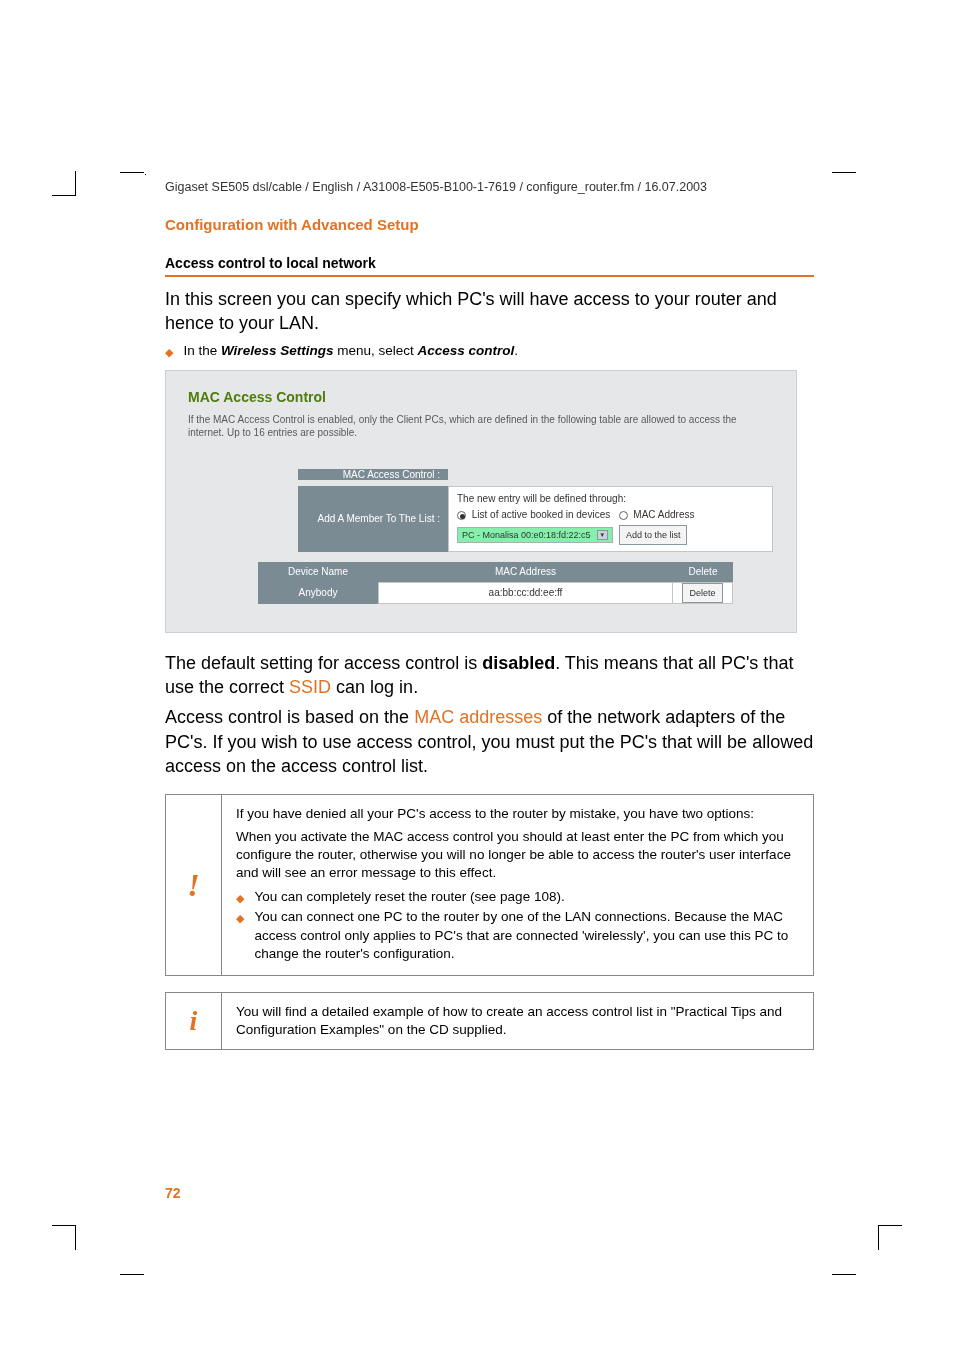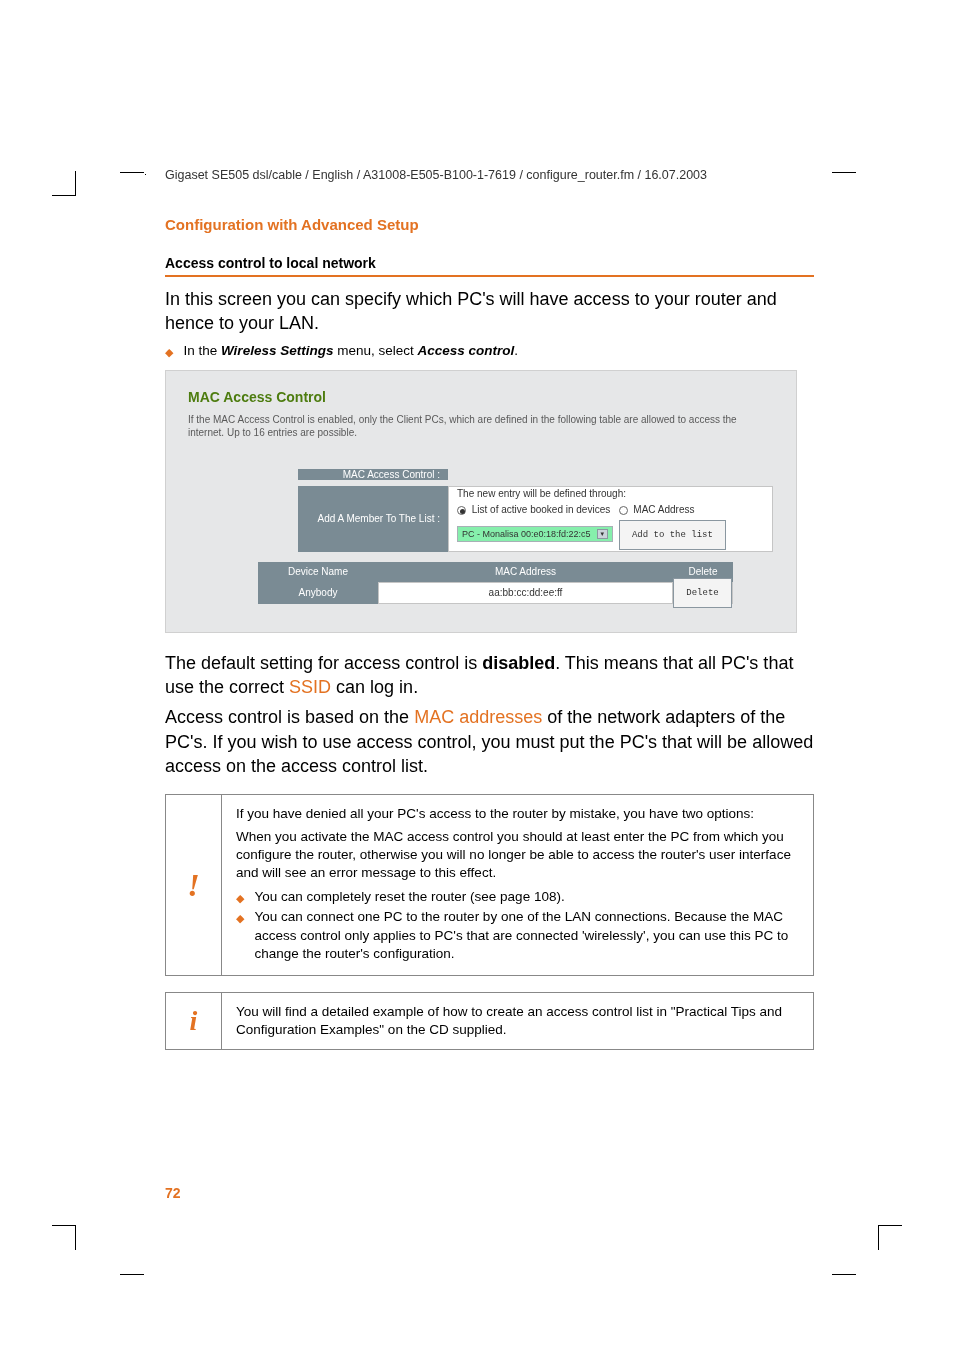"Gigaset SE505 dsl/cable / English" .header-path { top: 168px -> 180px }
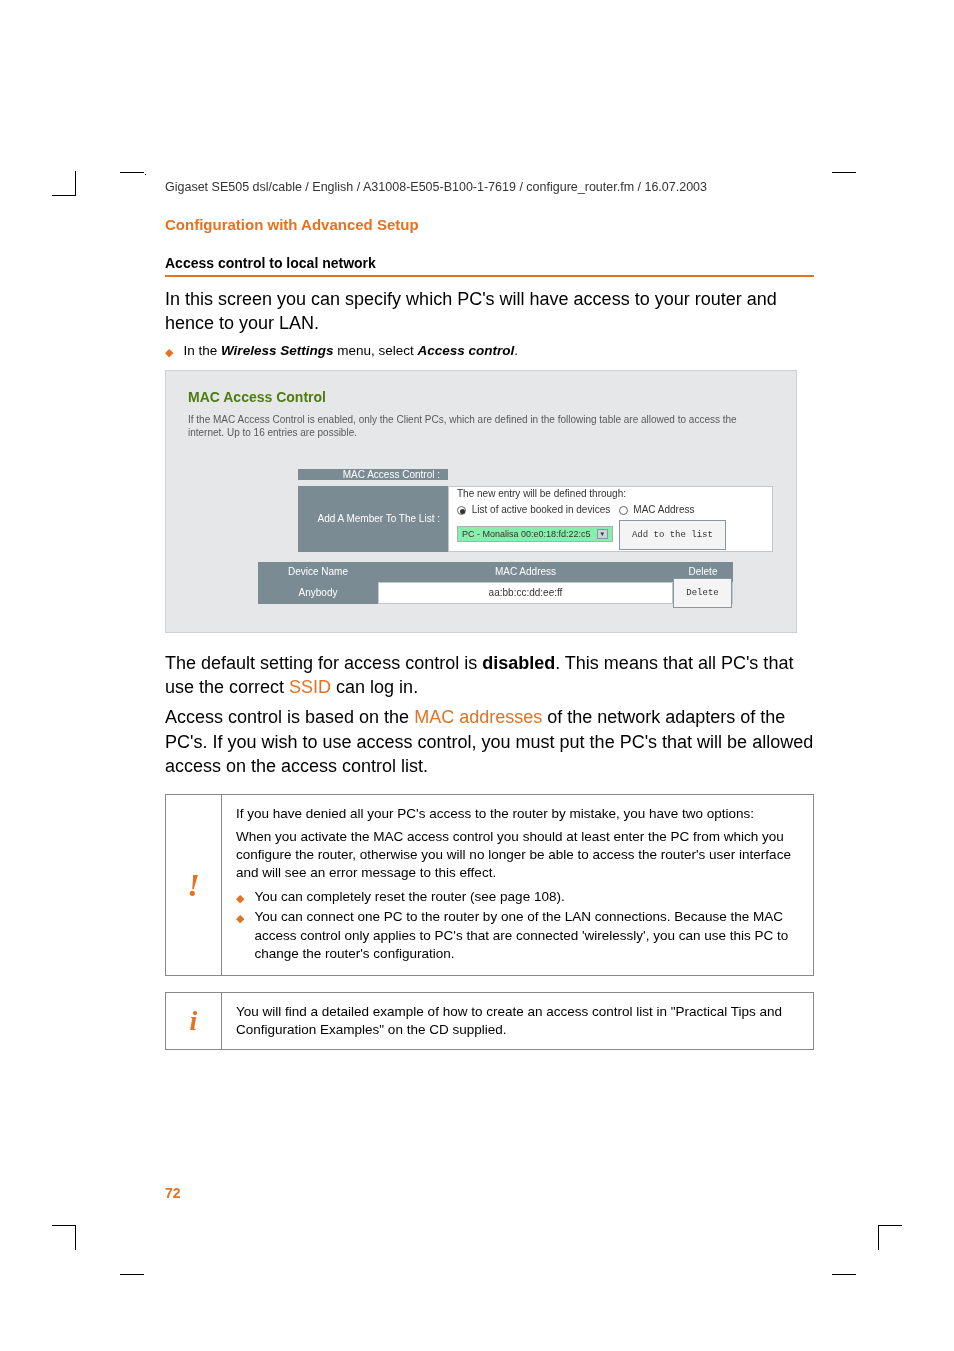"Add to the list" .mini-btn { font-family: Liberation Mono, monospace -> none; height: 30px -> 20px; padding: 0 12px -> 0 6px }
